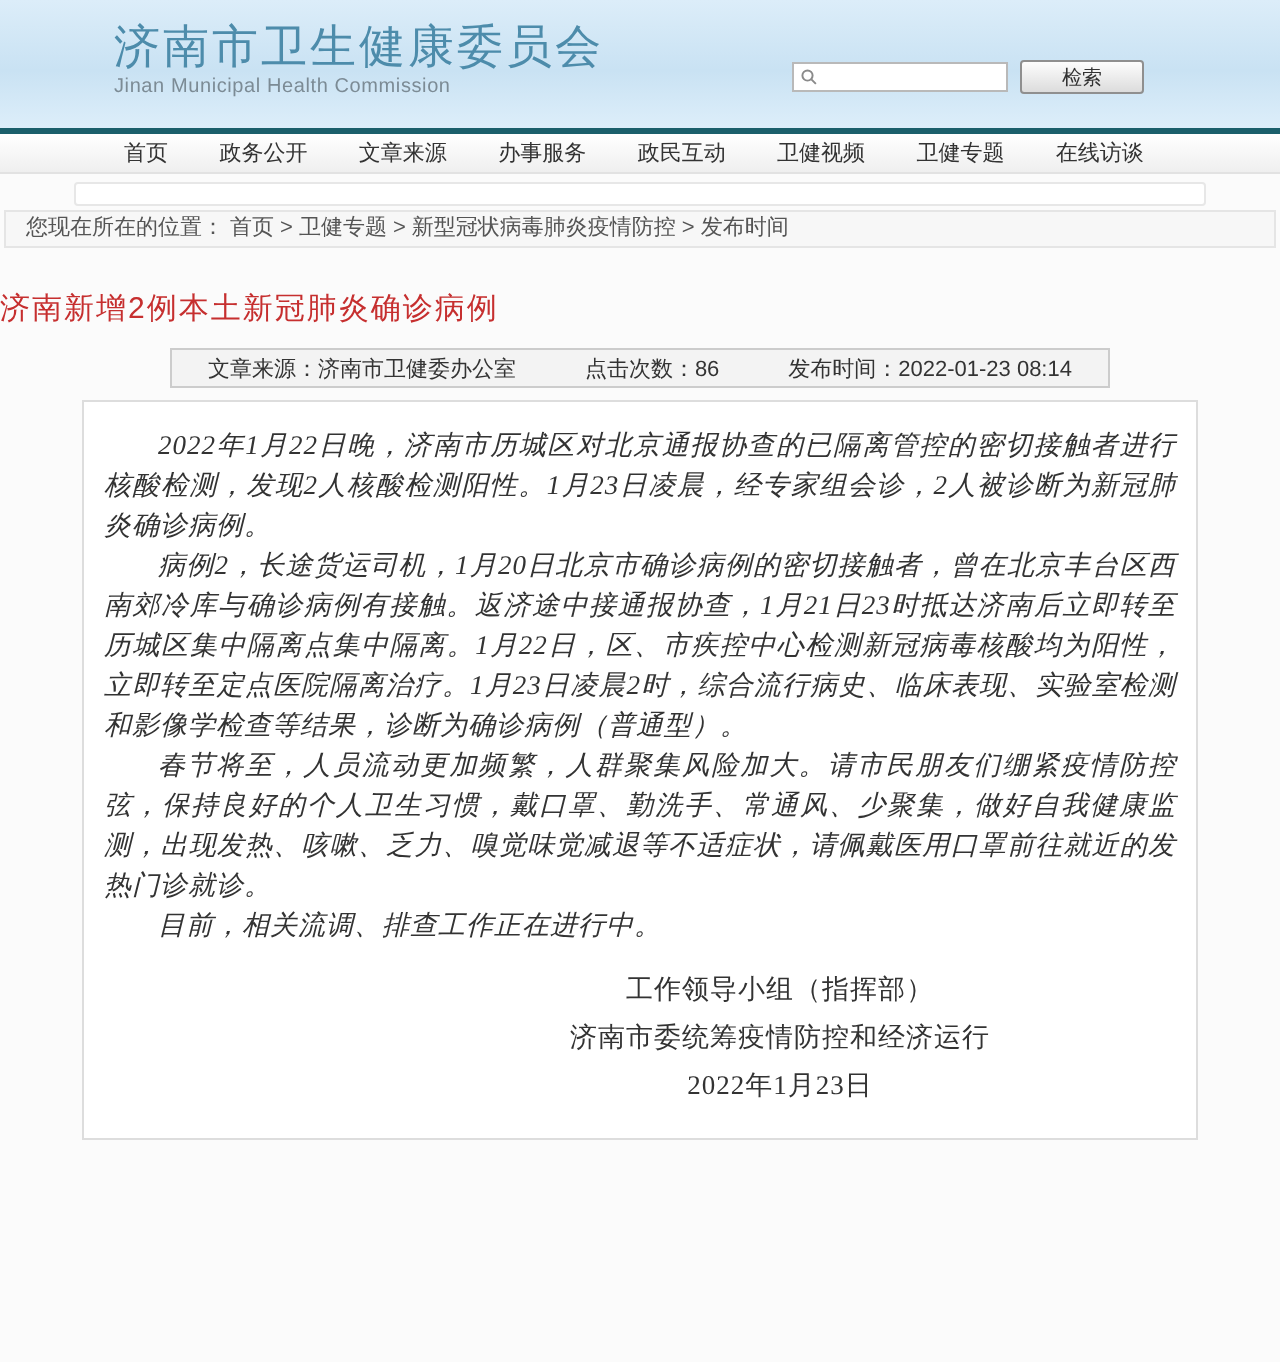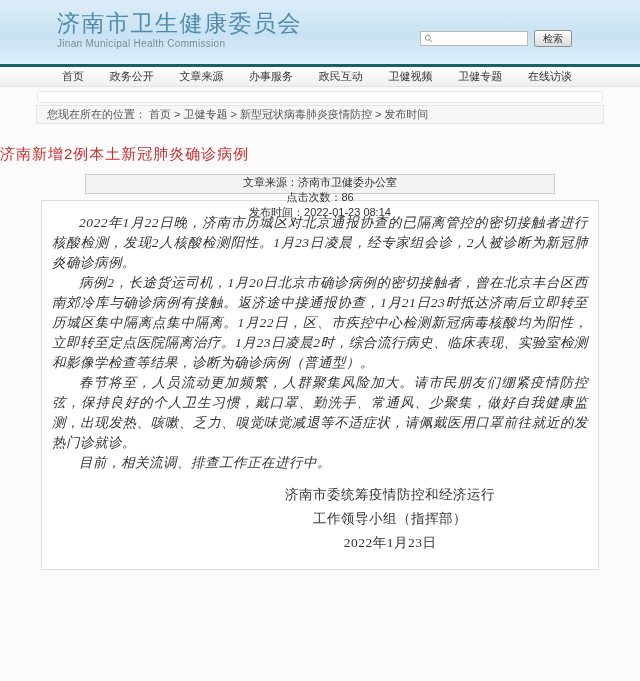"检索" .search-btn { padding: 0 8px -> 0 20px }
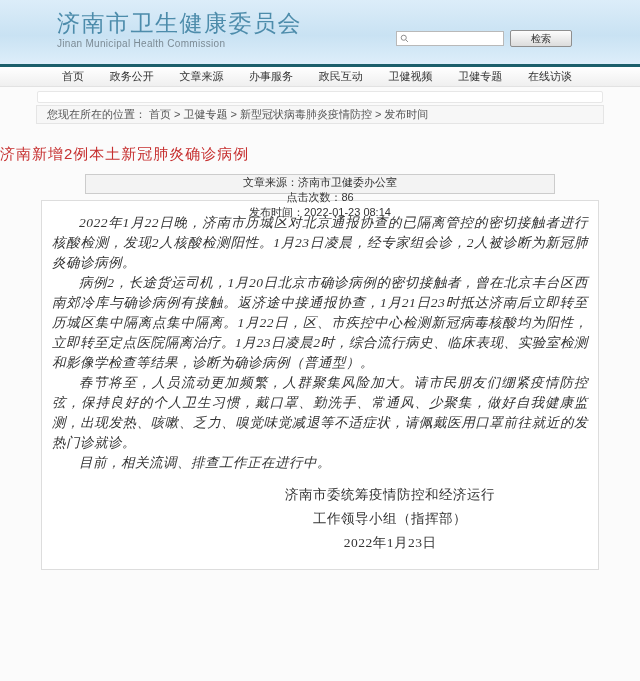"您现在所在的位置：" .breadcrumb { width: 568px -> 636px }
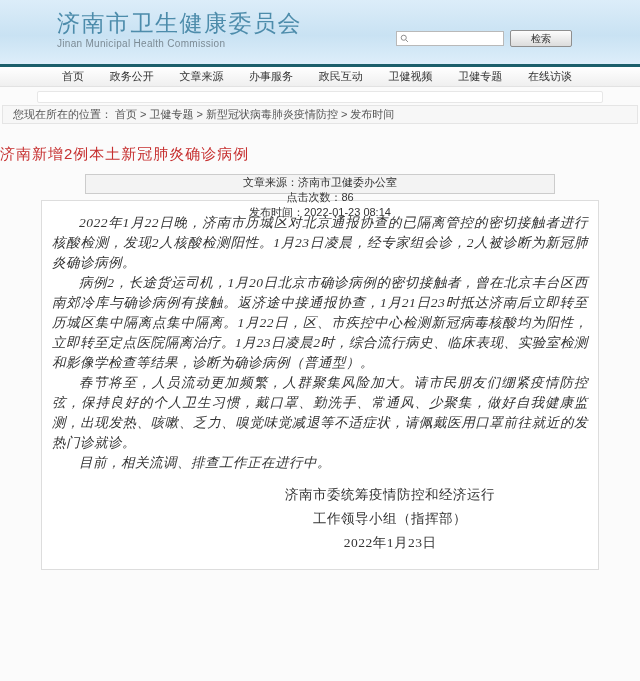"文章来源：济南市卫健委办公室" .meta { flex-direction: column -> none }
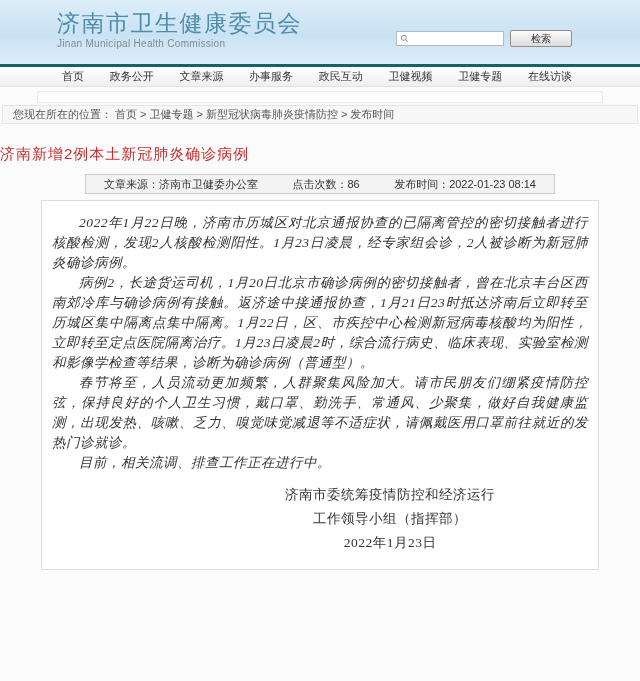"济南市委统筹疫情防控和经济运行" div { order: before "工作领导小组（指挥部）" -> after "工作领导小组（指挥部）" }
